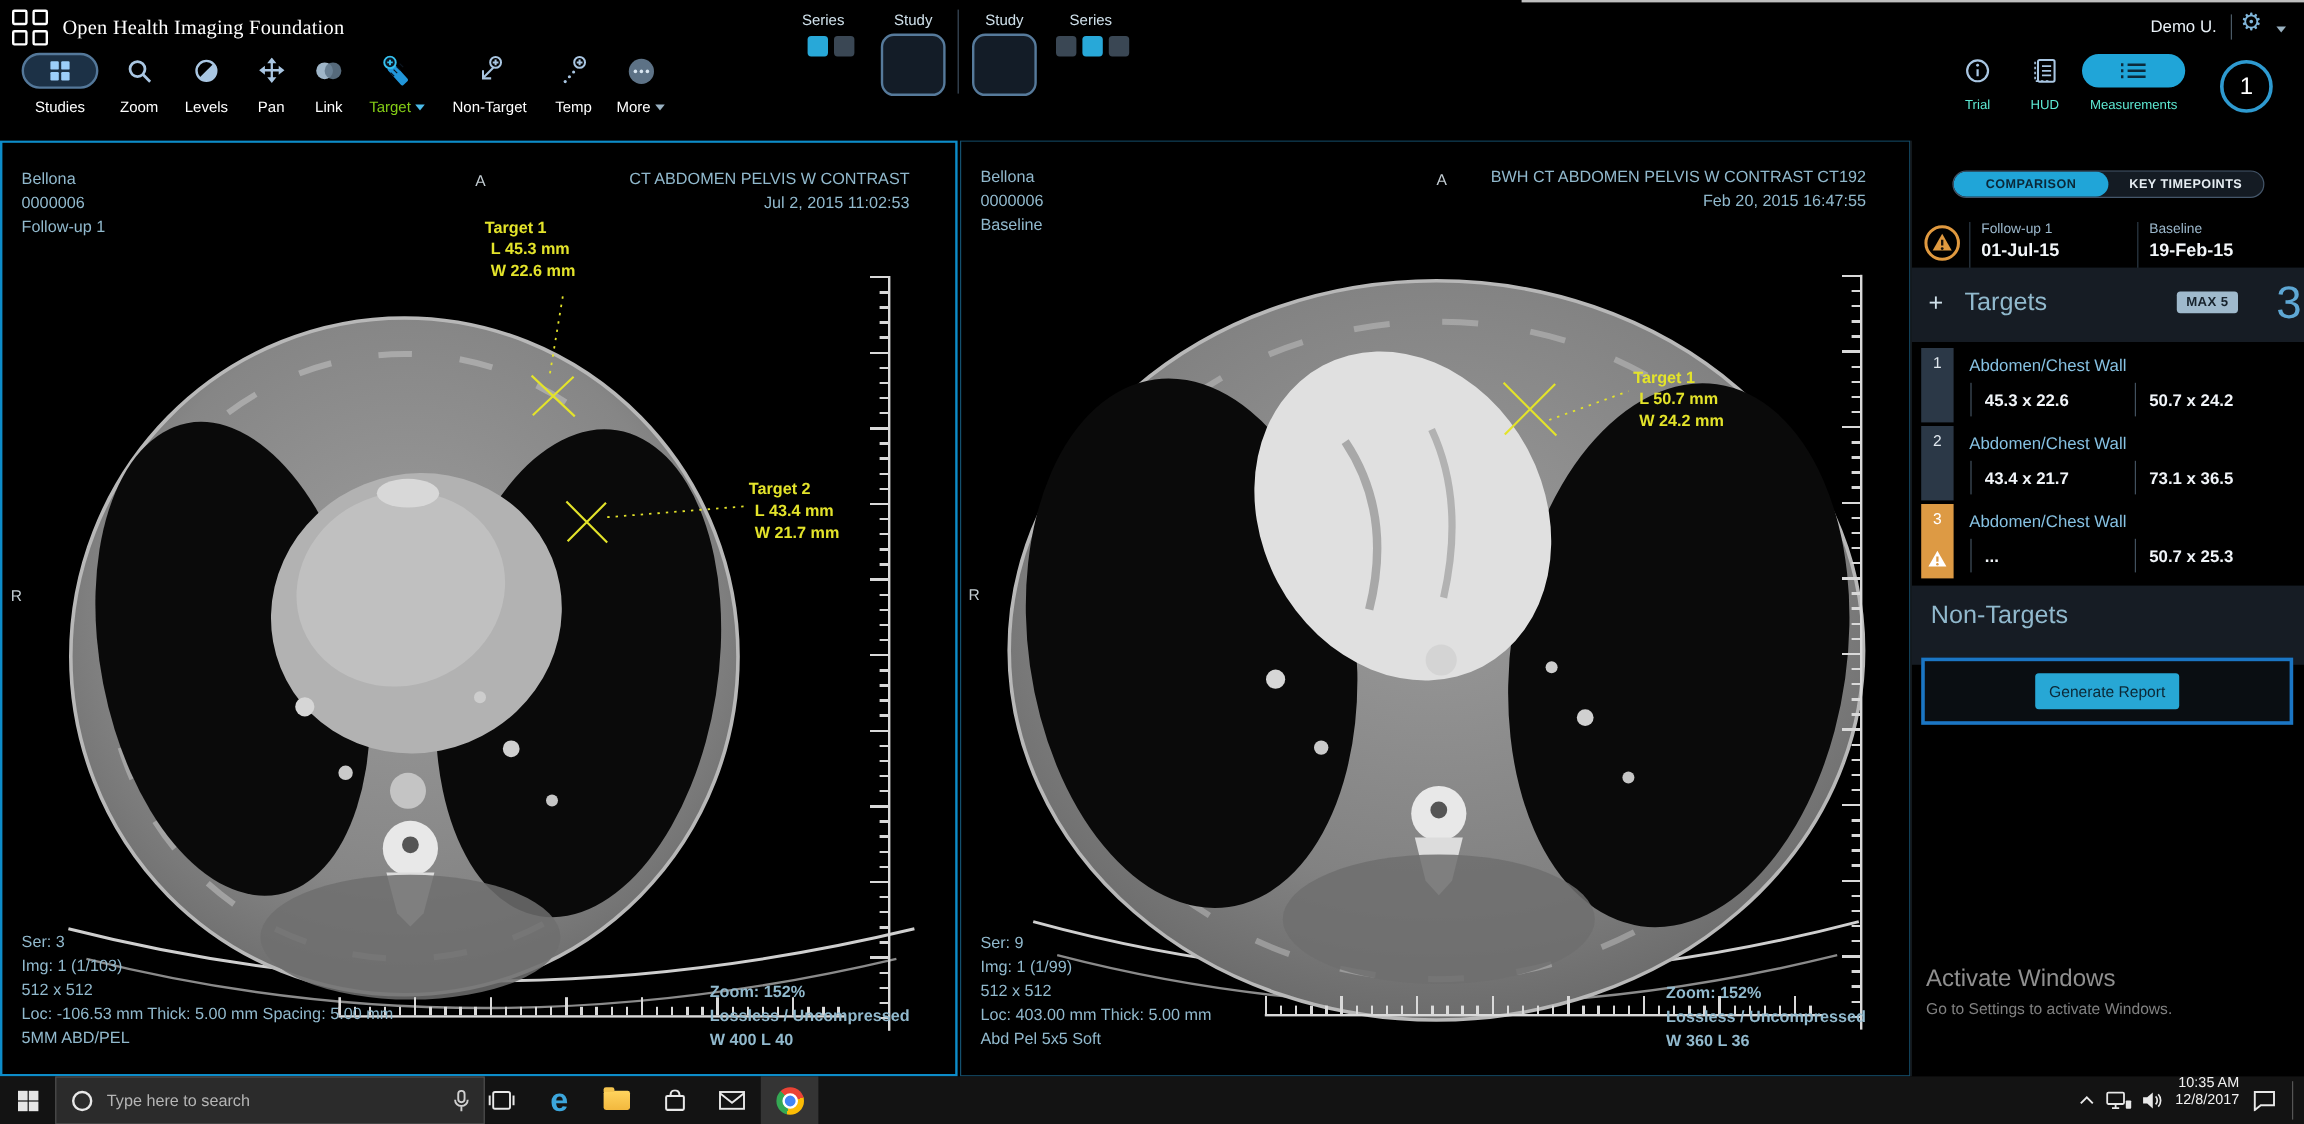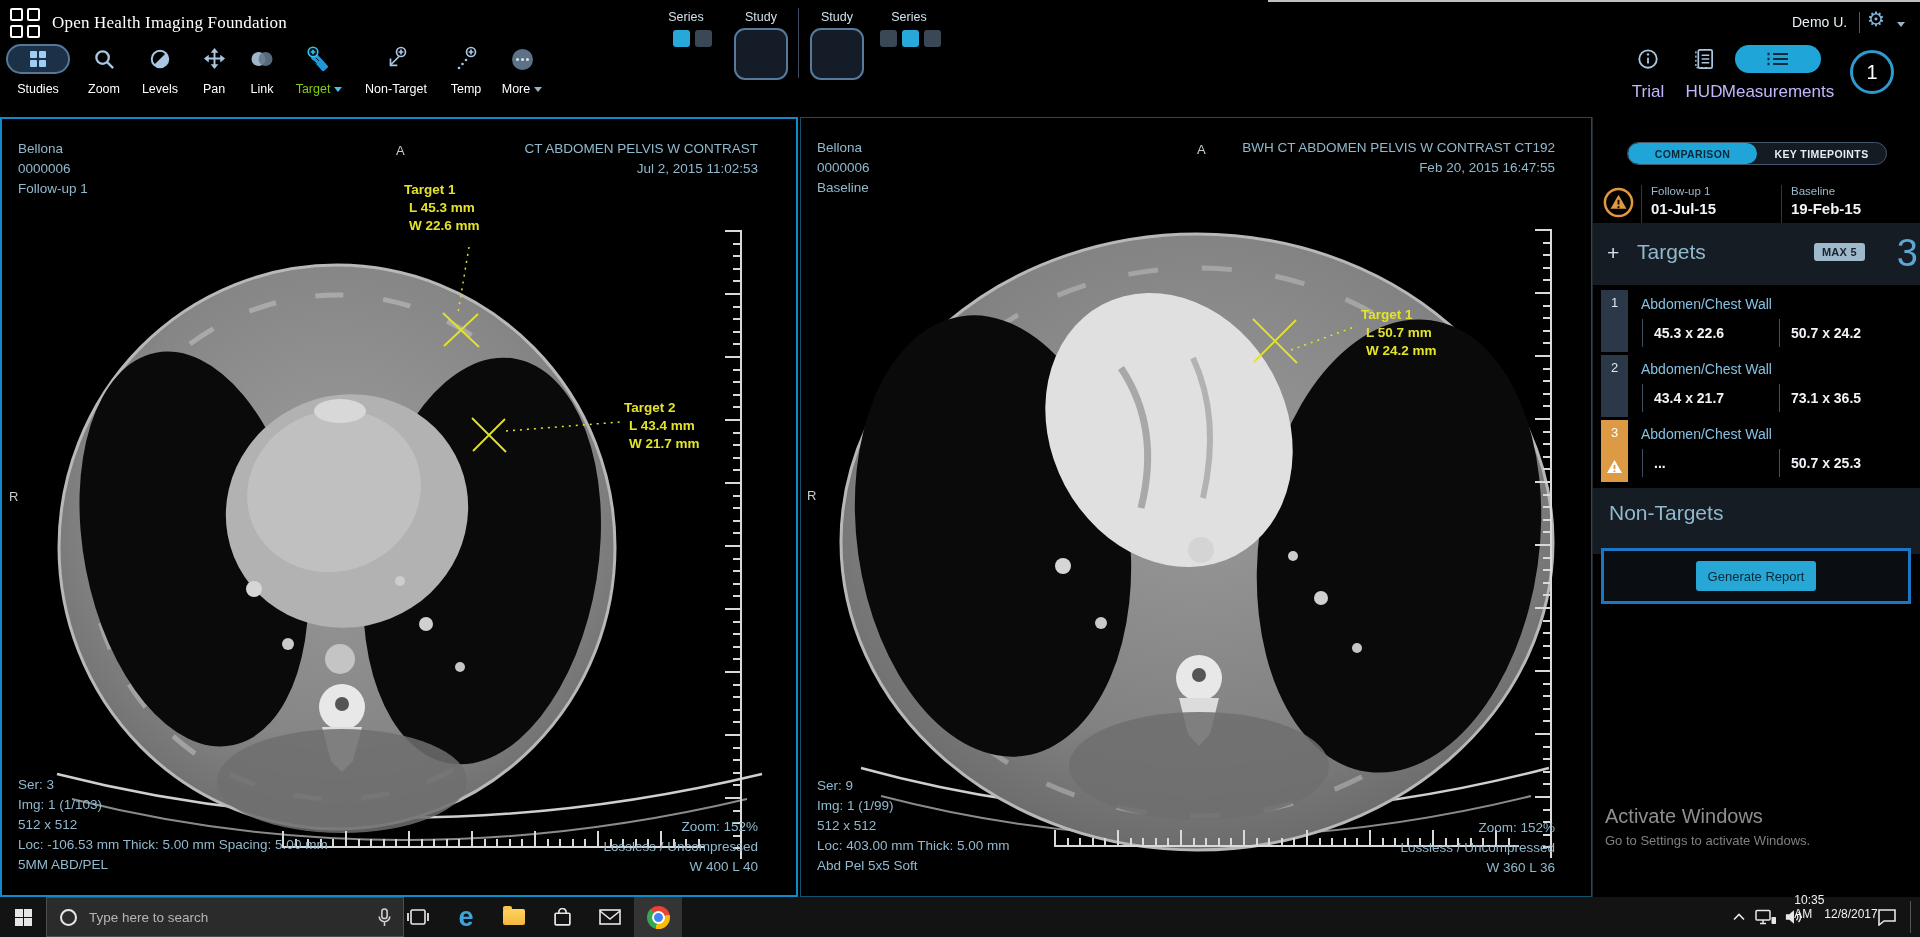"Studies" .toolbar { left: 0 -> 12px }
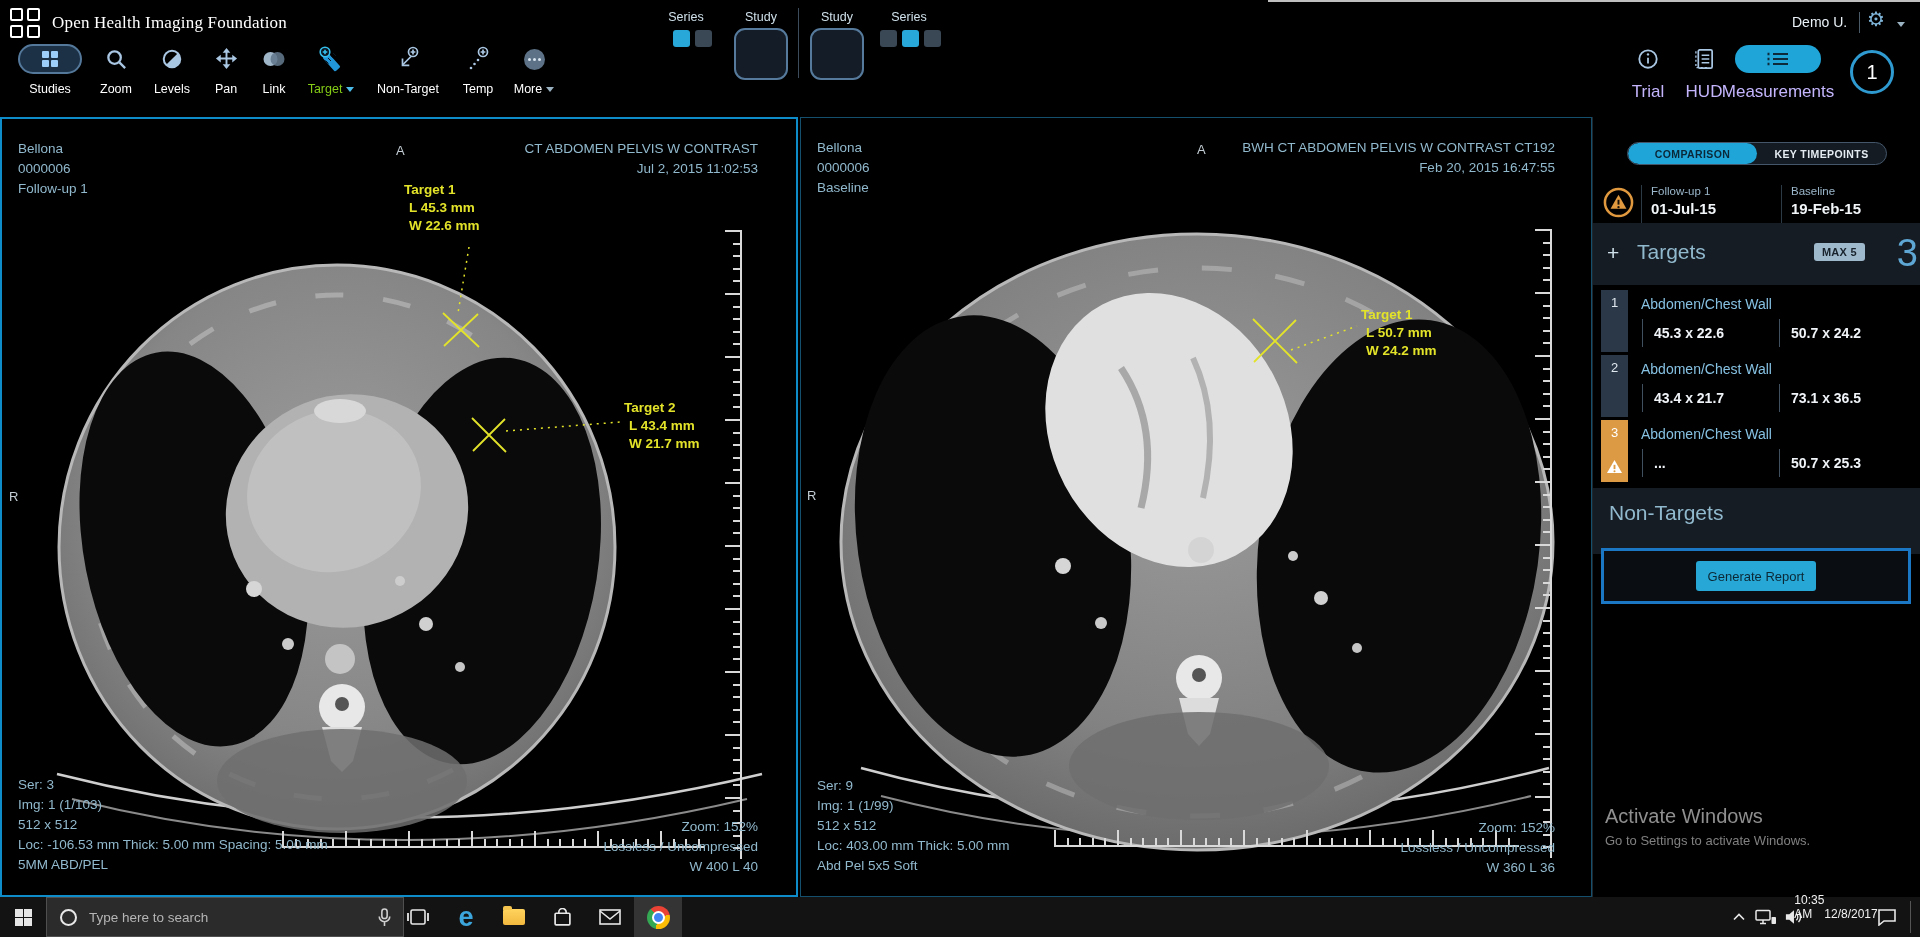"Trial" .rtool .lbl { color: #c4b5fd -> #5eead4; font-size: 17px -> 11px }
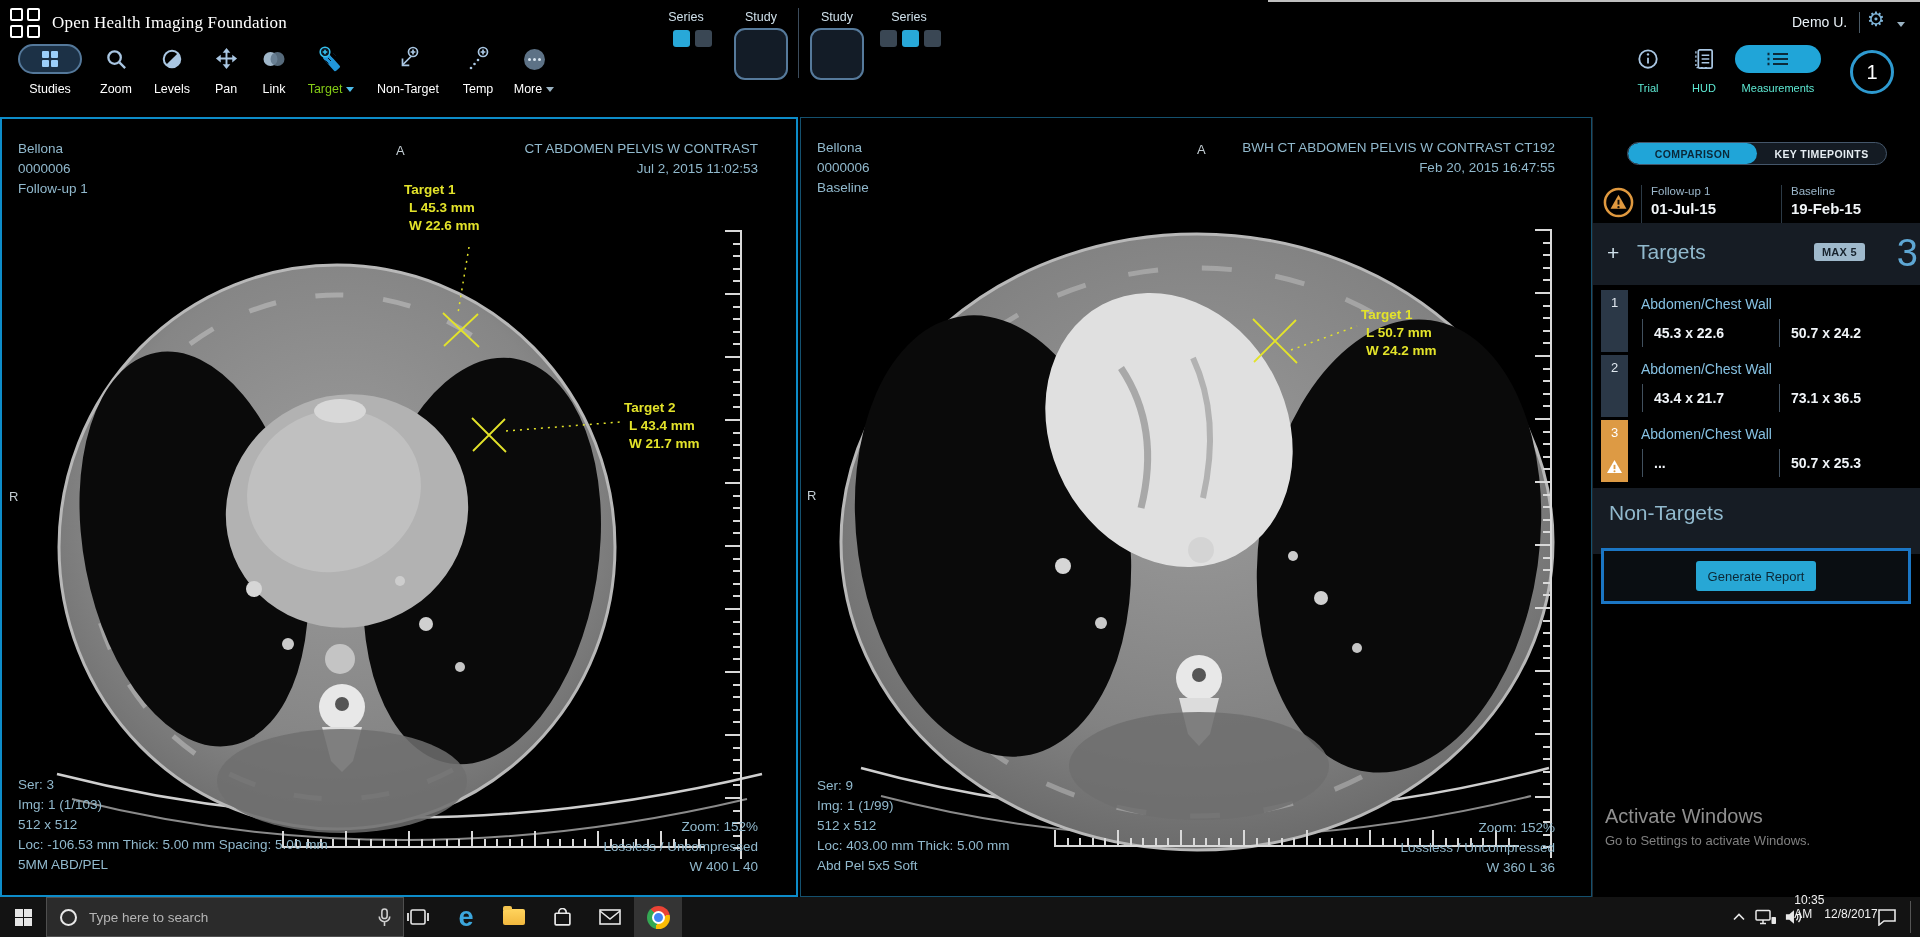"Zoom: 152%" .br { font-weight: none -> bold; text-align: right -> none }
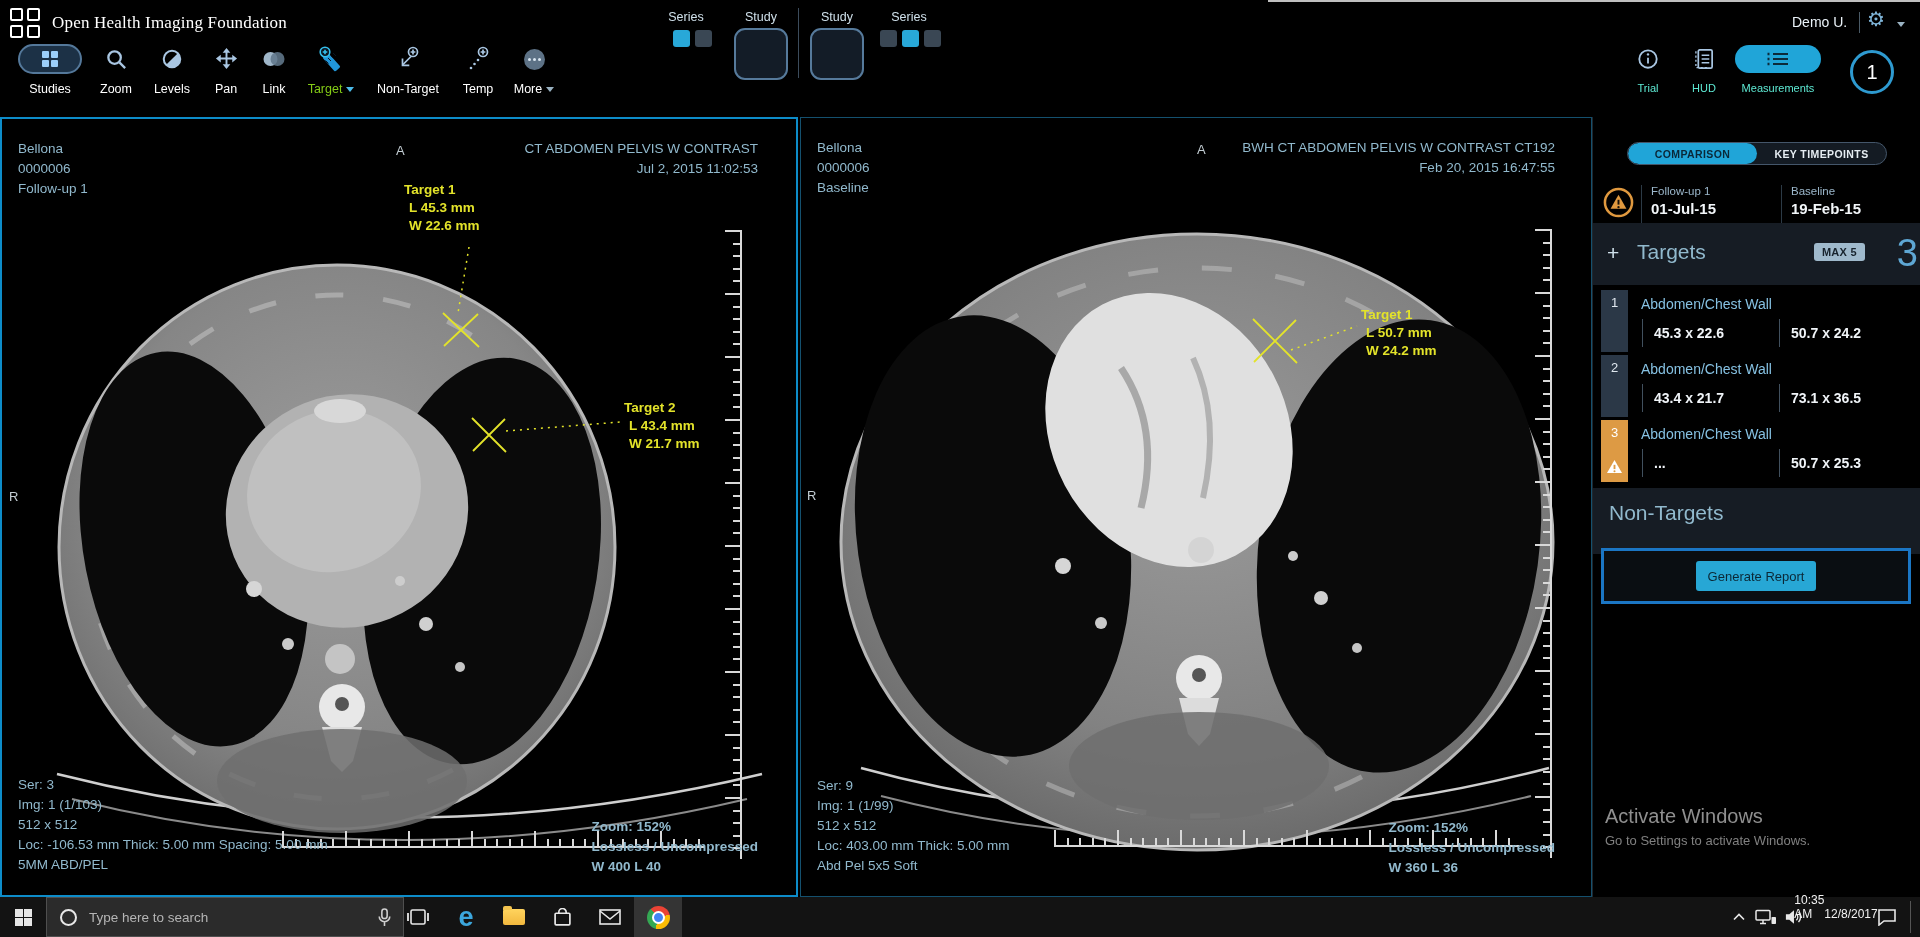"10:35 AM" .clock { flex-direction: row -> column }
